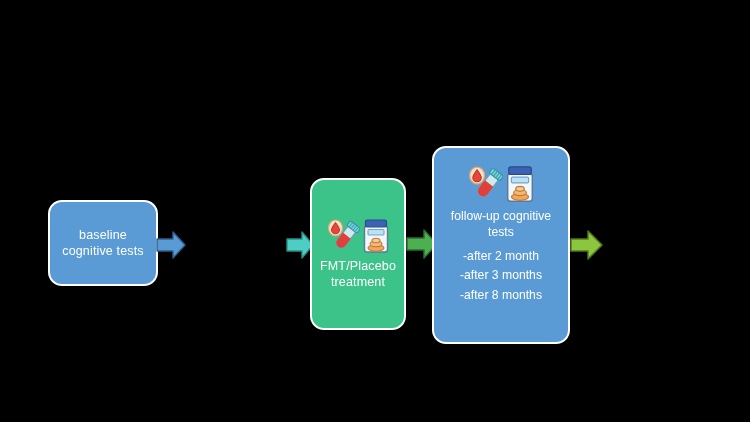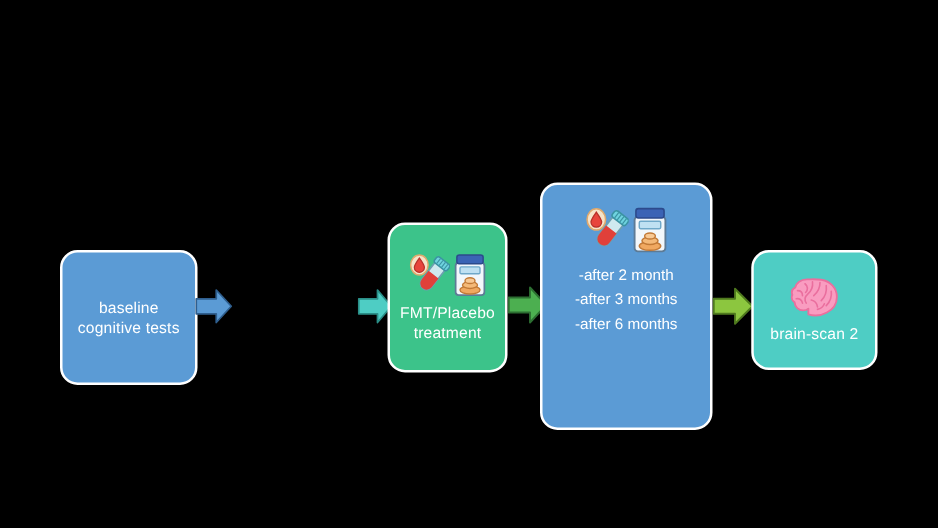"follow-up cognitive" span.followup-head { html: none -> <span>follow-up cognitive tests</span> }
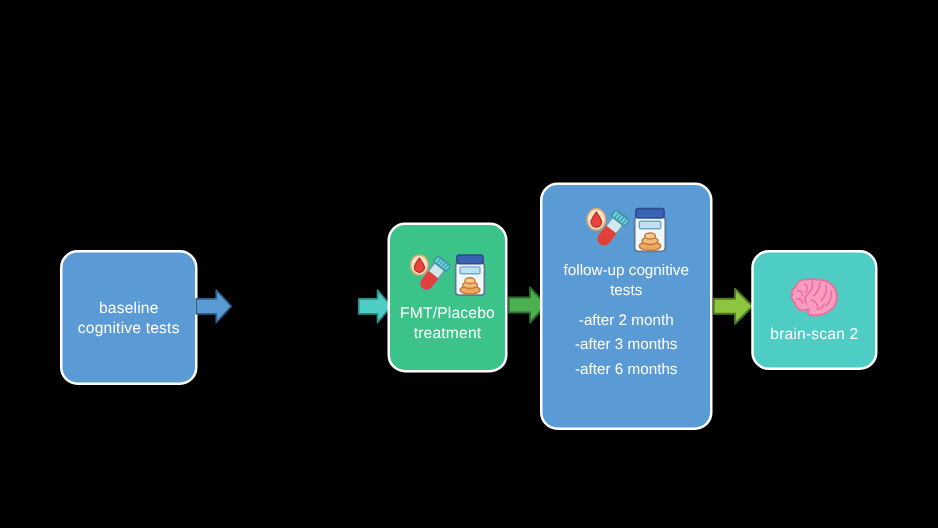"baseline" #node-baseline { height: 108px -> 86px }
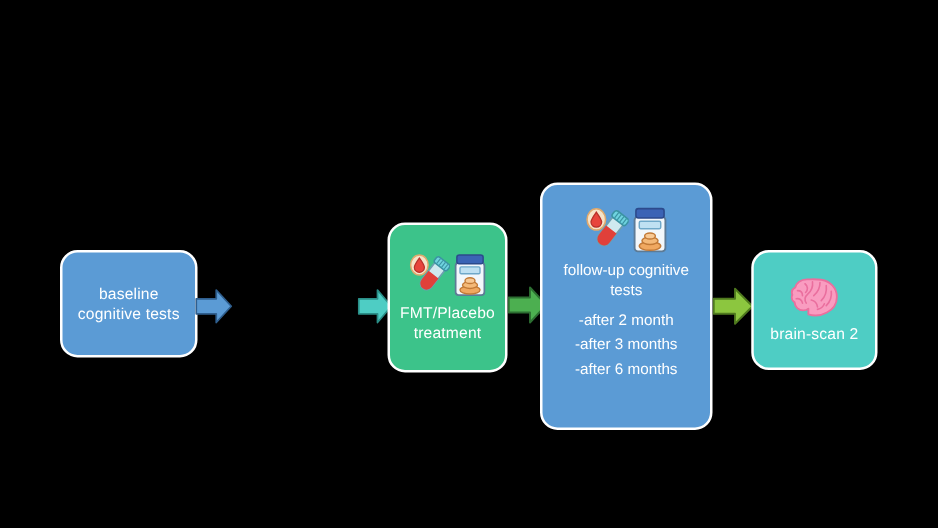"FMT/Placebo" #node-fmt { height: 120px -> 152px }
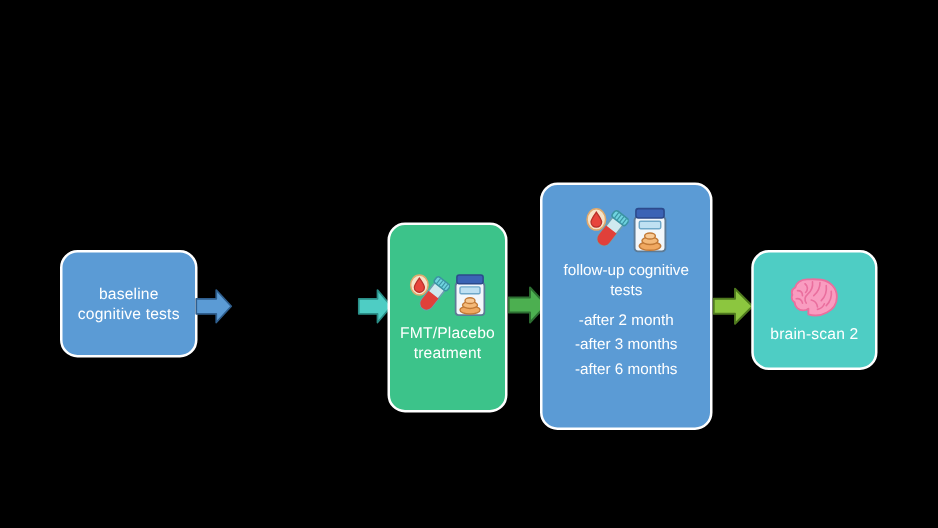"brain-scan 2" div.node { html: <div> <span> <span> <svg> <g> <path></path> <g> <path></path> <path></path> <path></path> <path></path> <path></path> <path></path> <path></path> <path></path> <path></path> </g> </g> </svg> </span> </span> <span>brain-scan 2</span> </div> -> none }
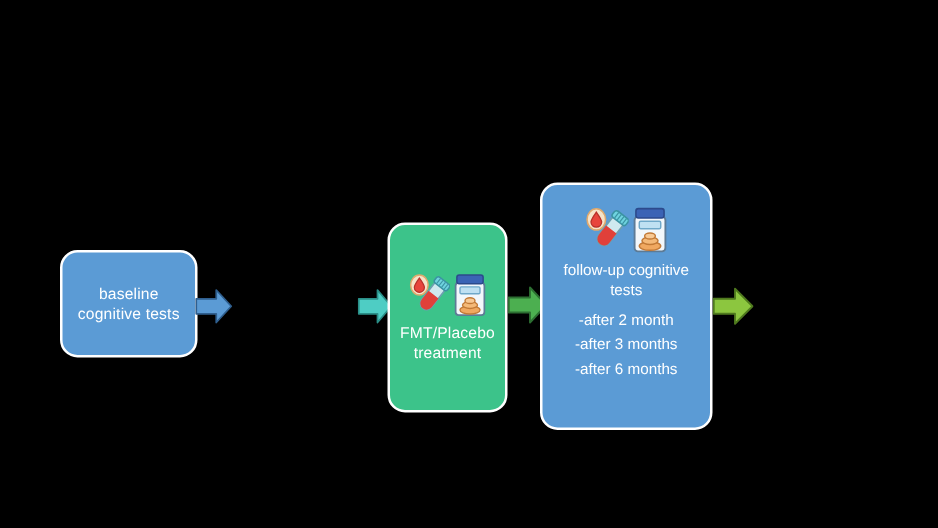"-after 6 months" span.followup-item { text: 6 -> 8 }
